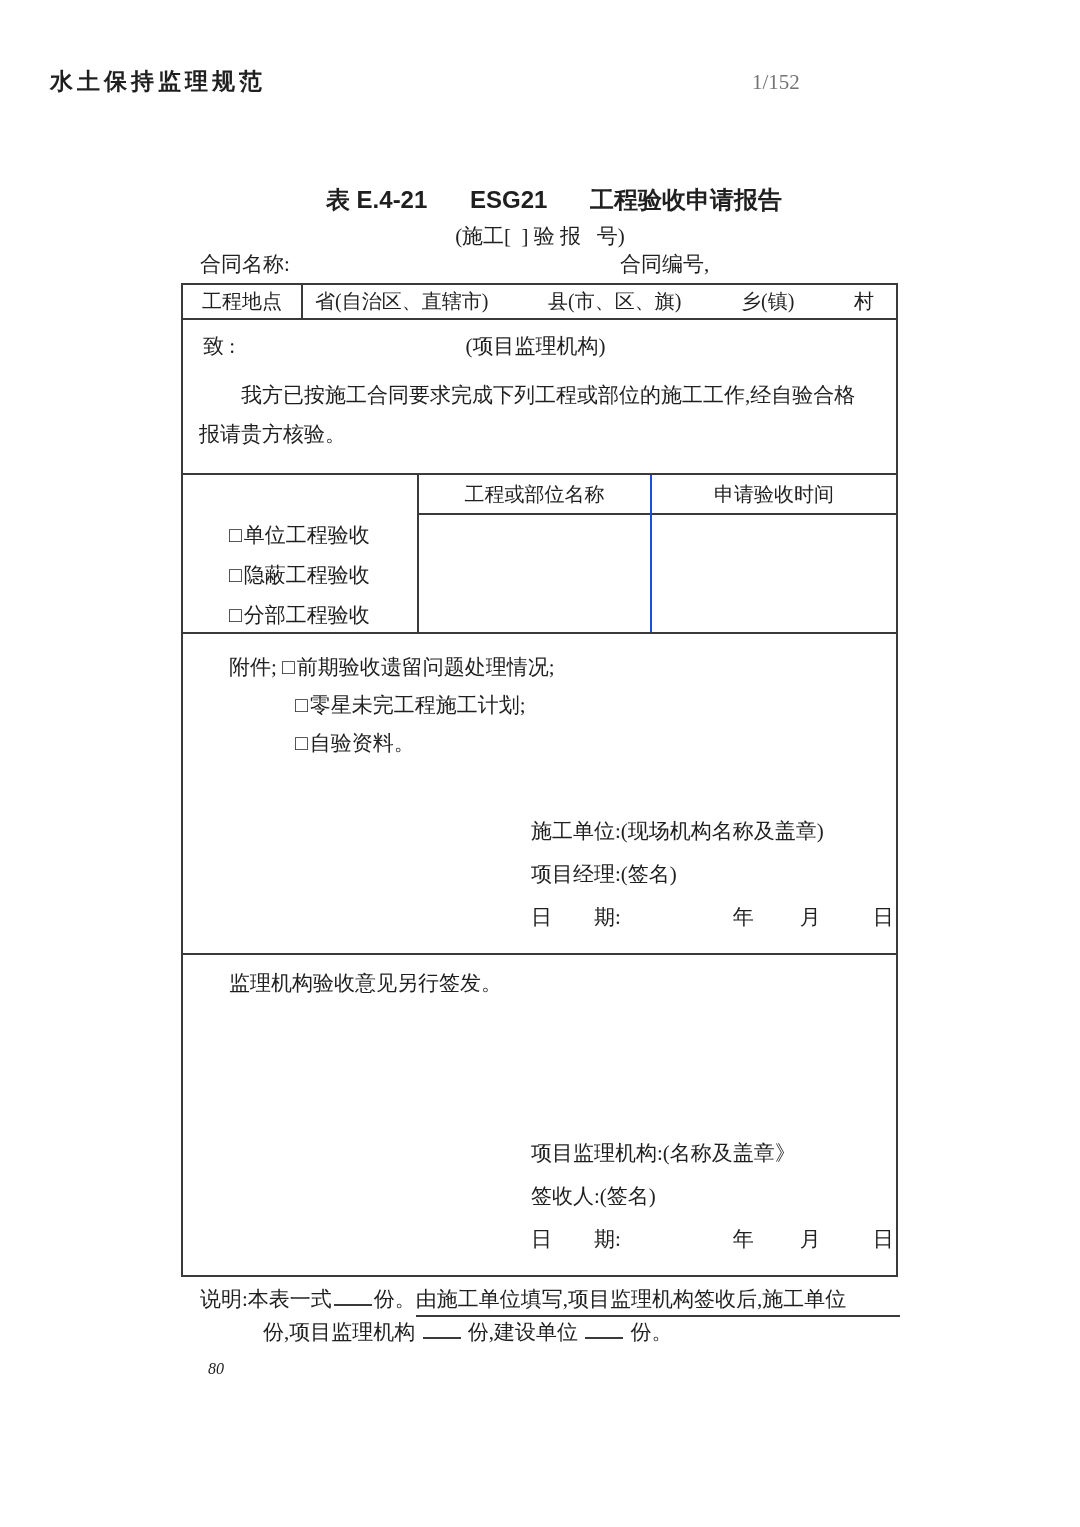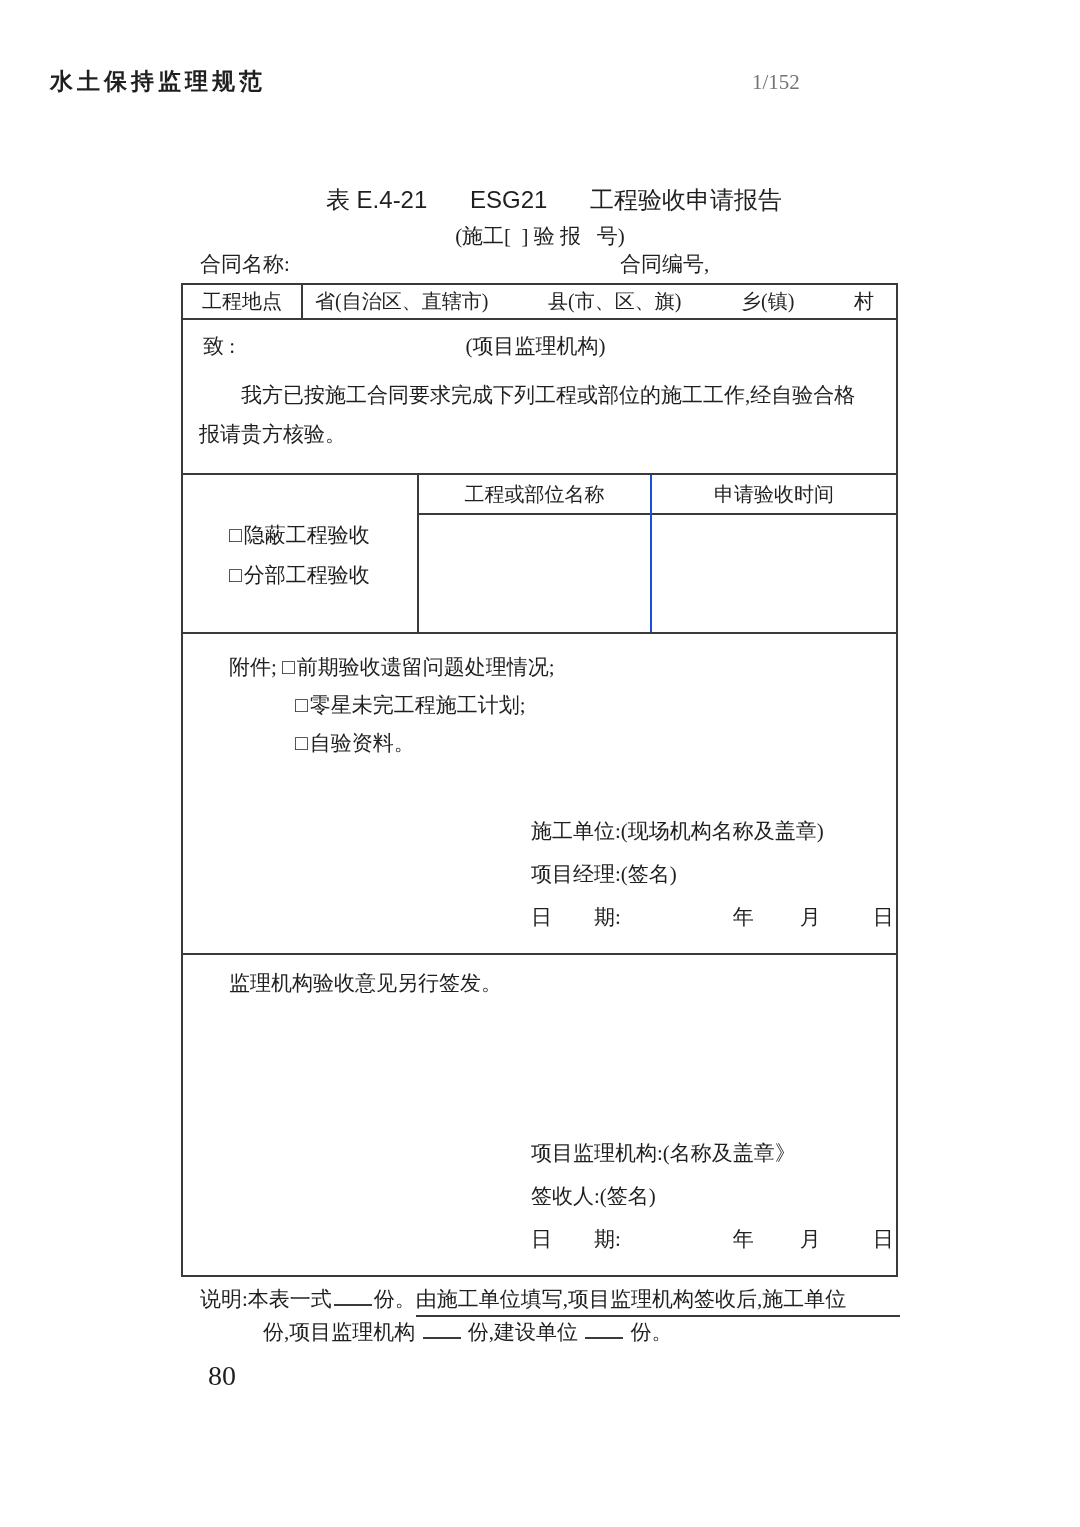"表 E.4-21 ESG21 工程验收申请报告" .title-row { font-weight: normal -> bold }
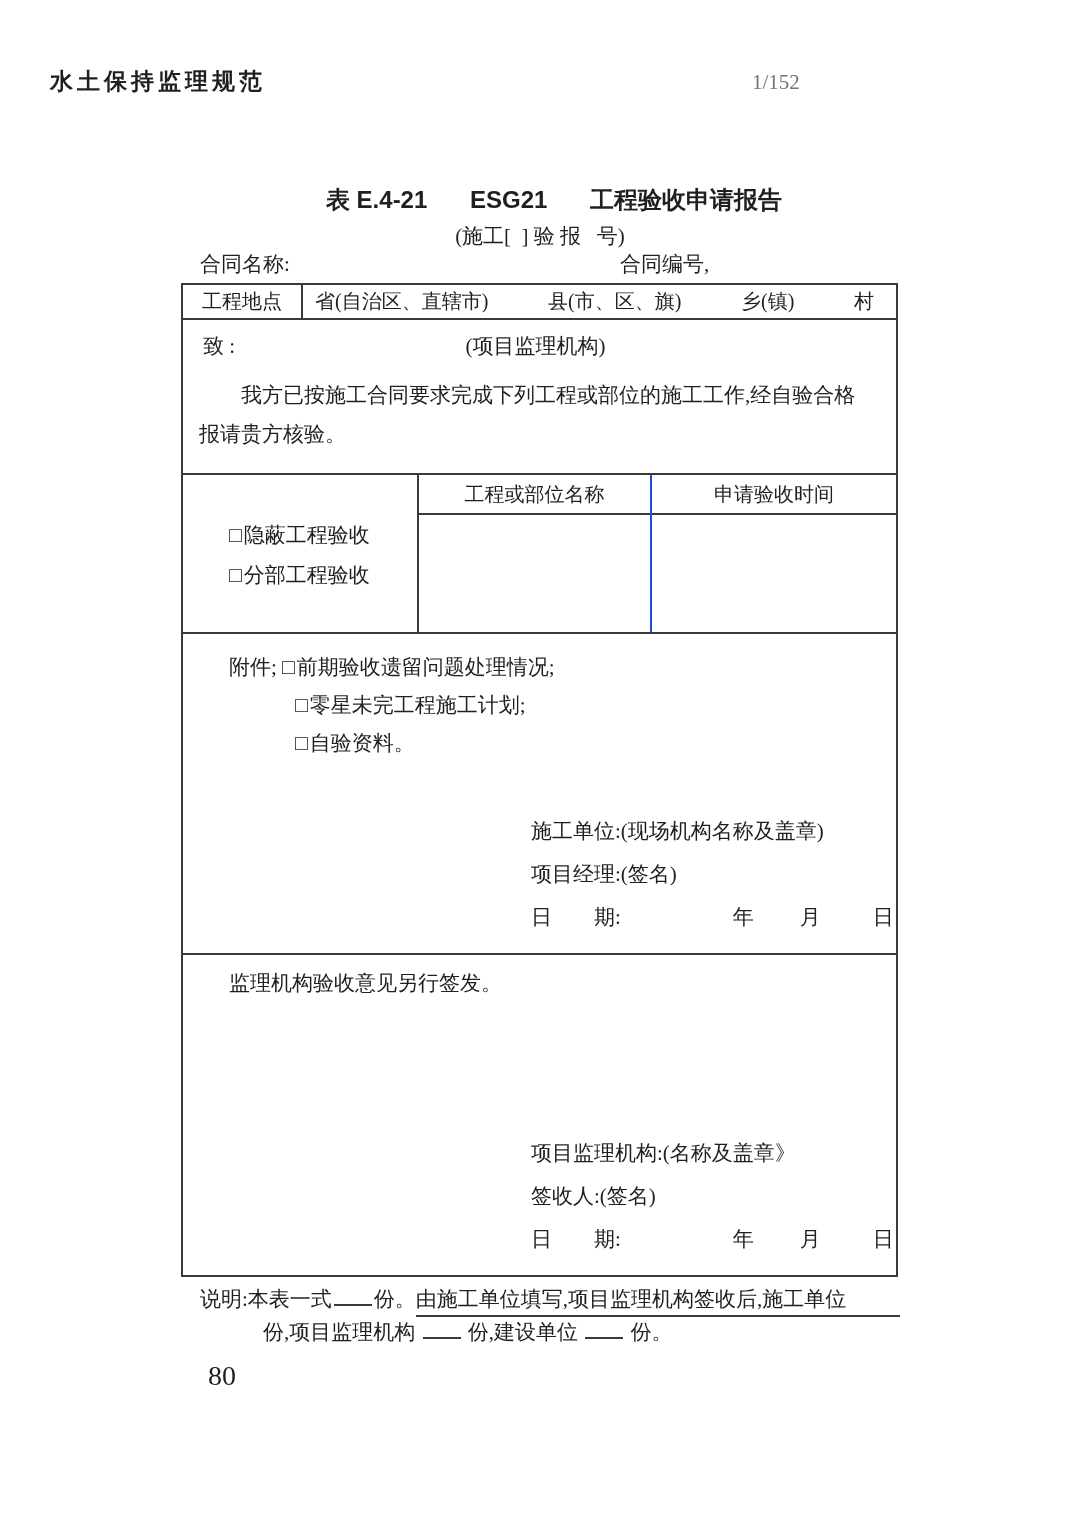"□单位工程验收" div.chk-item { html: none -> <div> <span>□</span><span>单位工程验收</span> </div> }
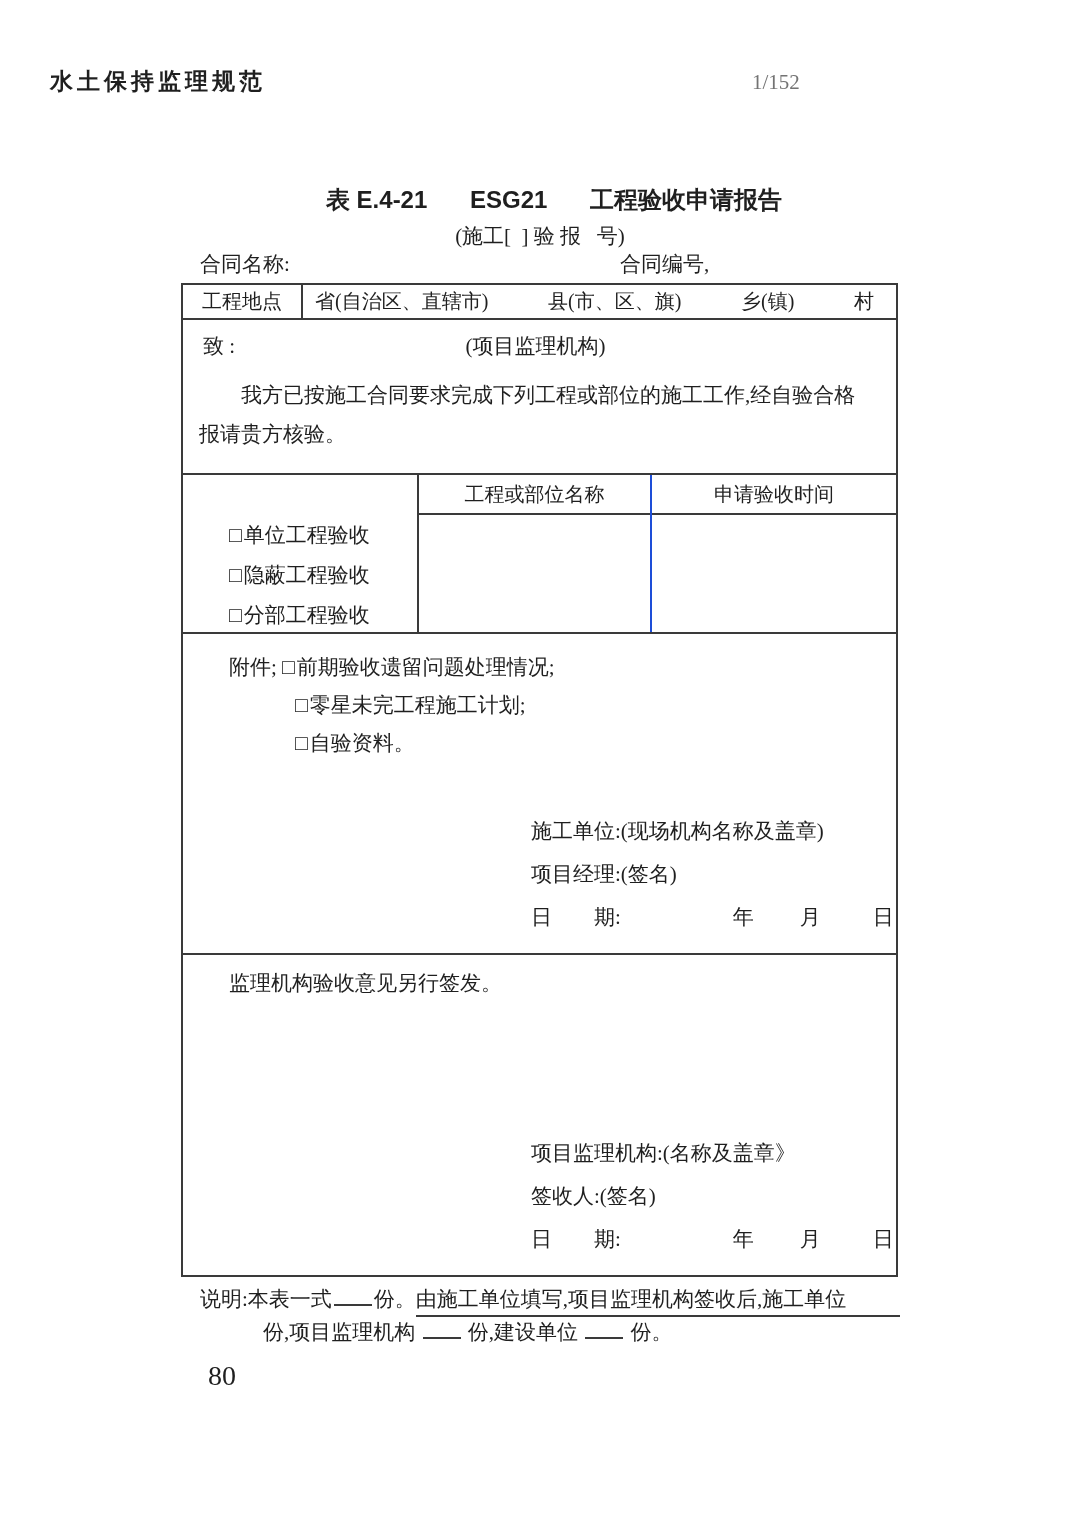"80" .page-num { font-size: 28px -> 16px; font-style: none -> italic }
